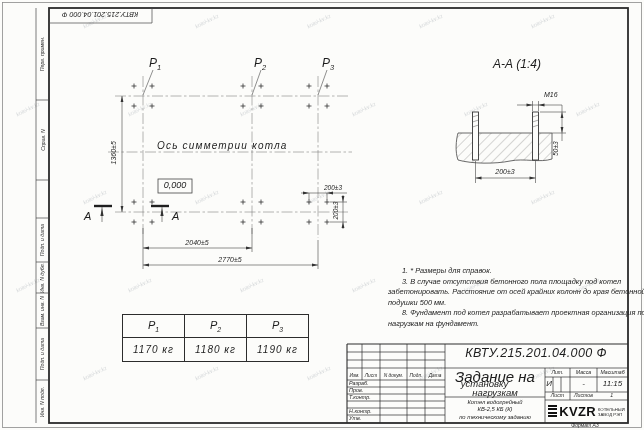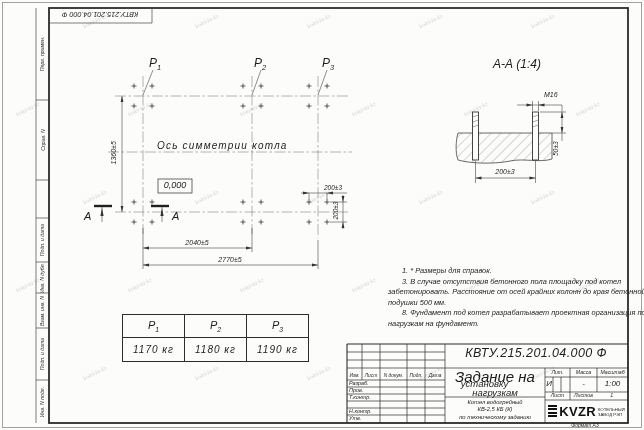"1:00" div.t { text: 1:00 -> 11:15 }
